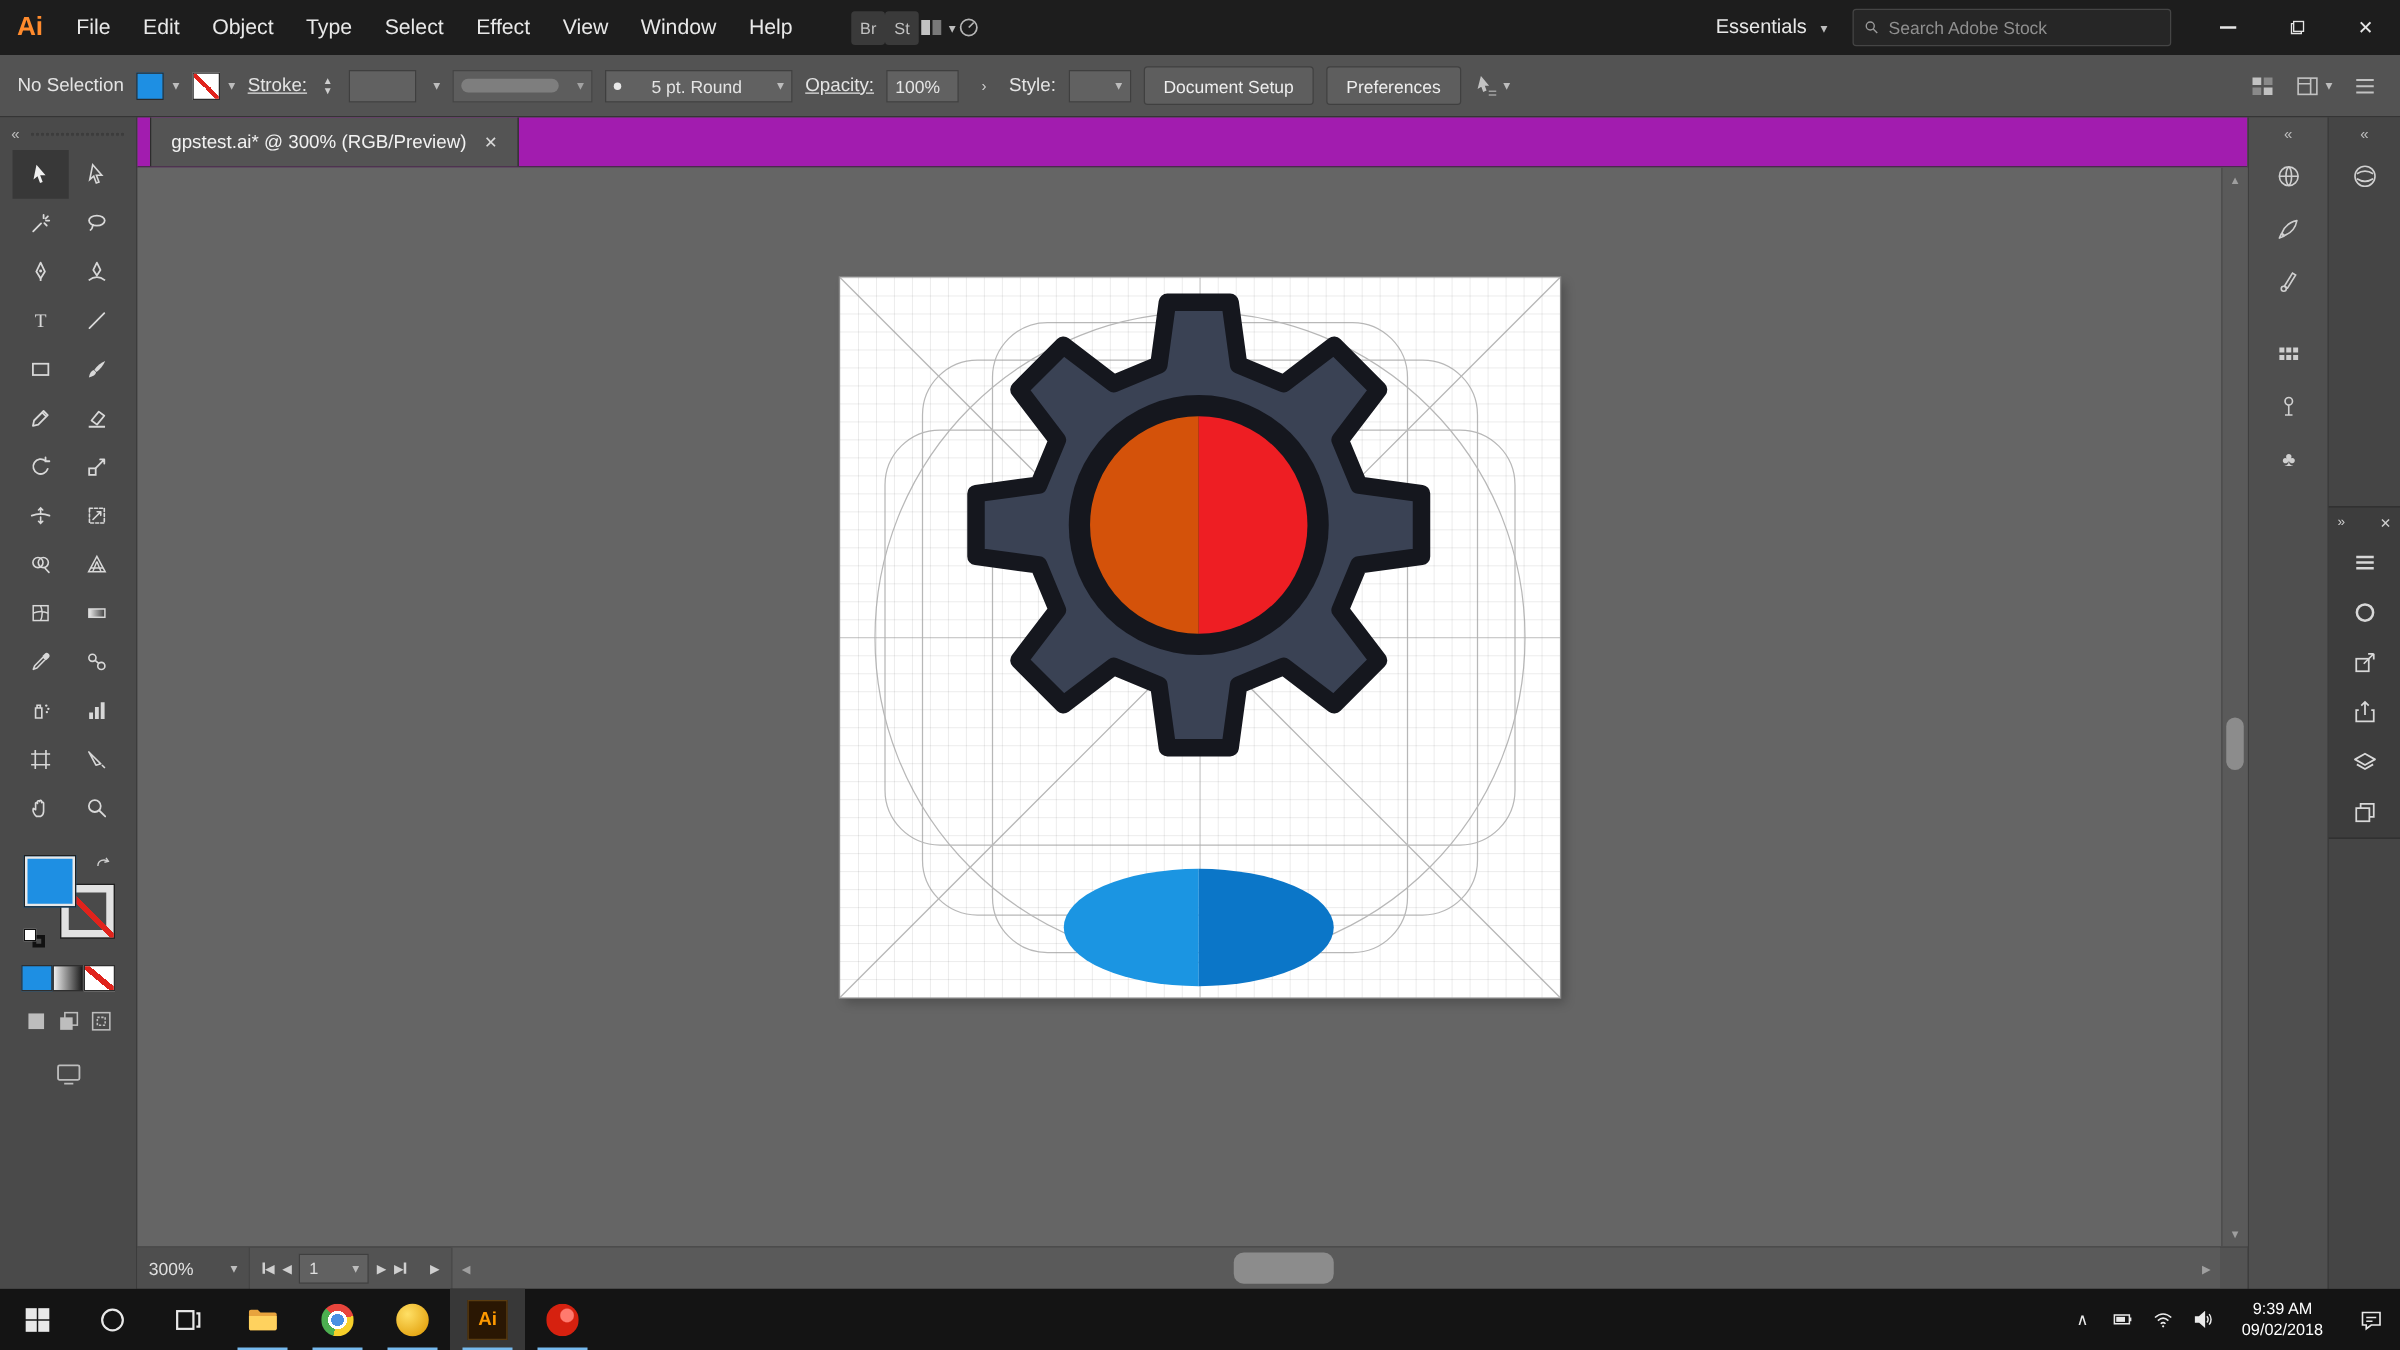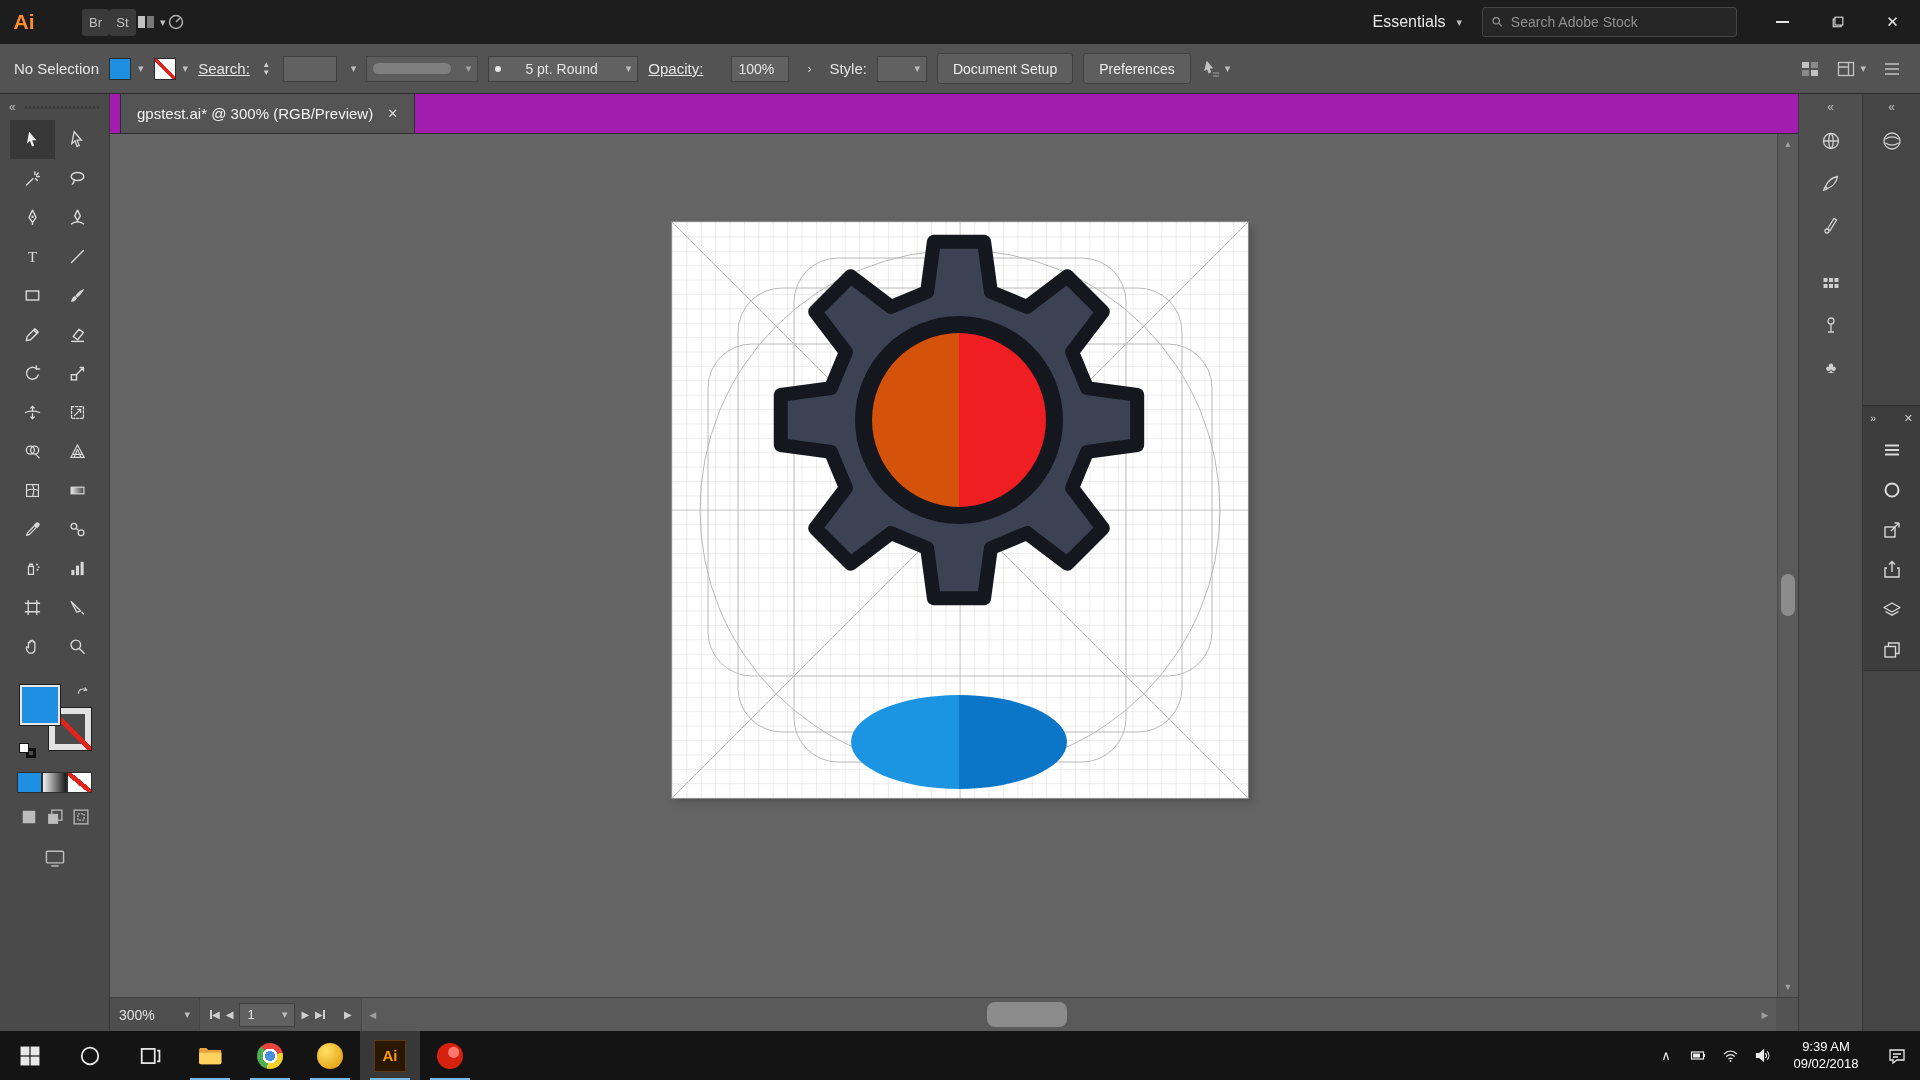"File" div.menus { html: none -> <div> <span>File</span> <span>Edit</span> <span>Object</span> <span>Type</span> <span>Select</span> <span>Effect</span> <span>View</span> <span>Window</span> <span>Help</span> </div> }
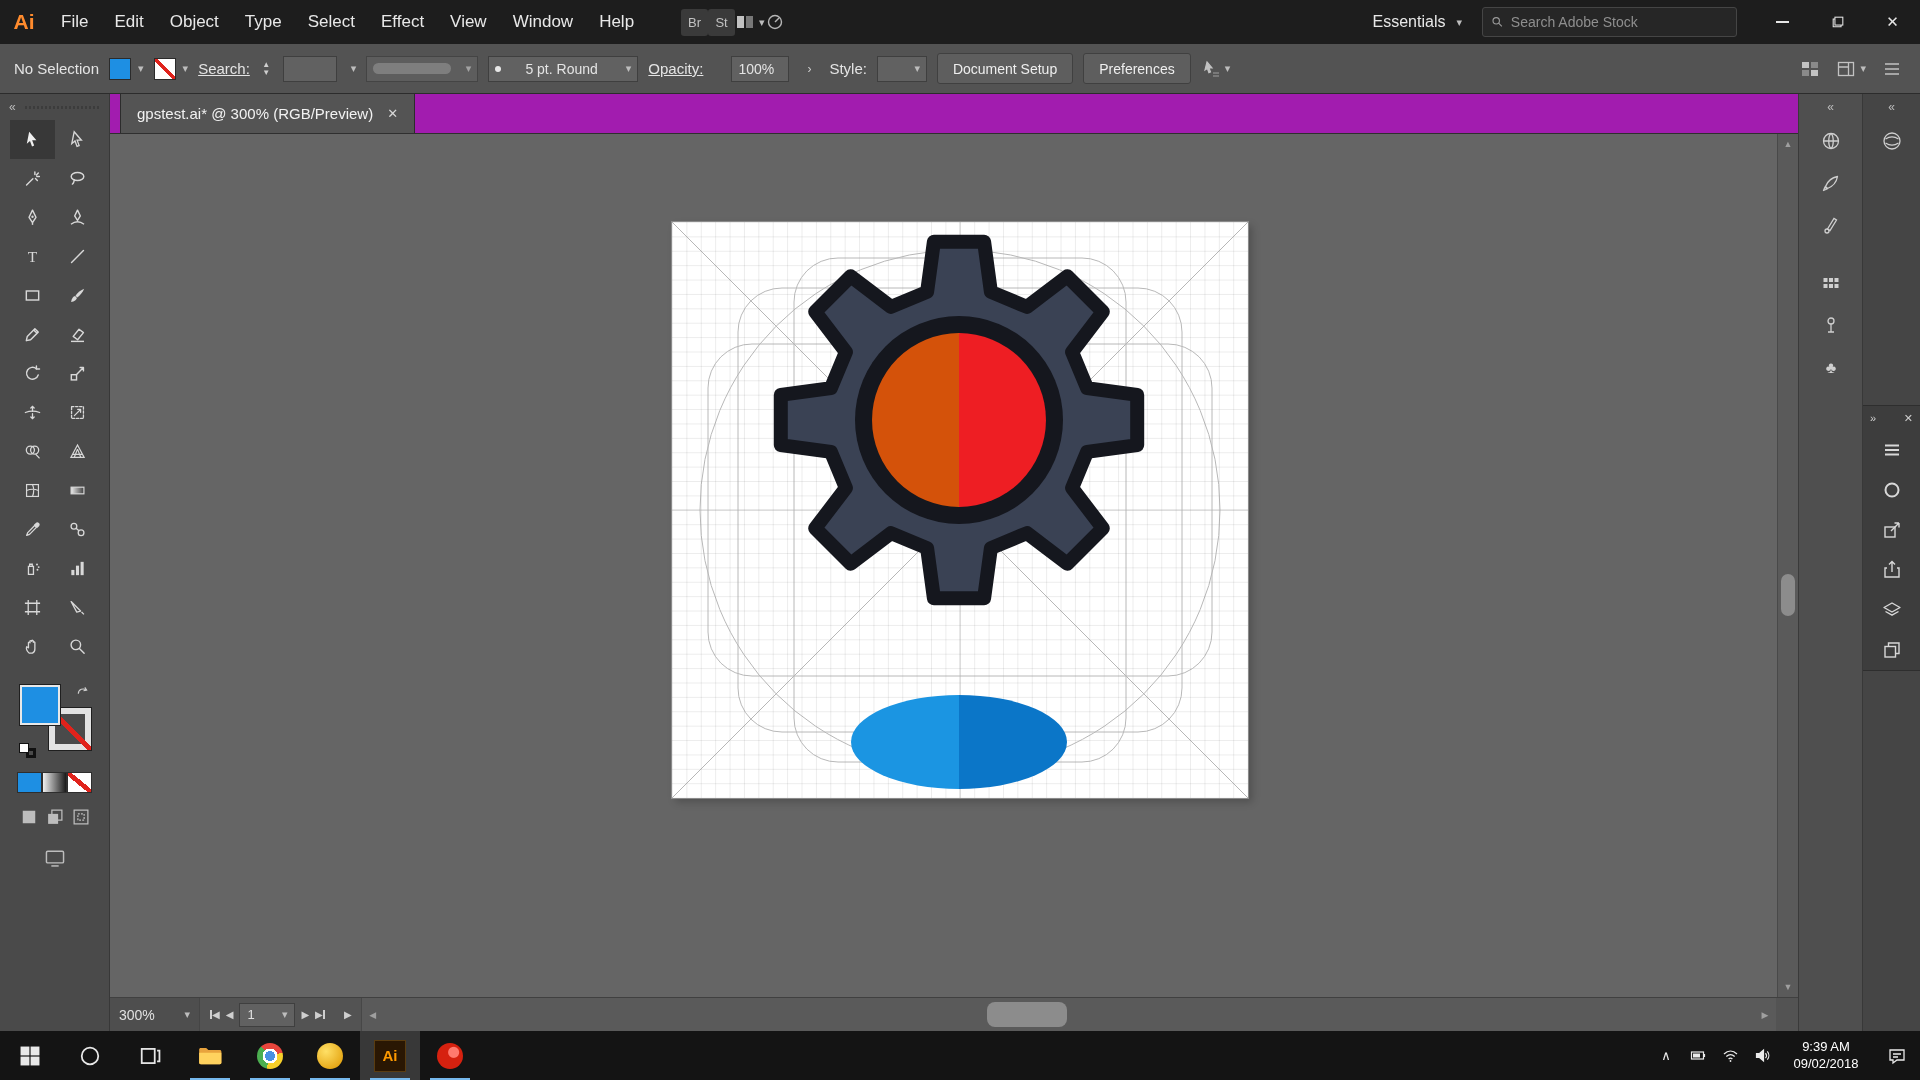"Search:" span.cb-label { text: Search -> Stroke }
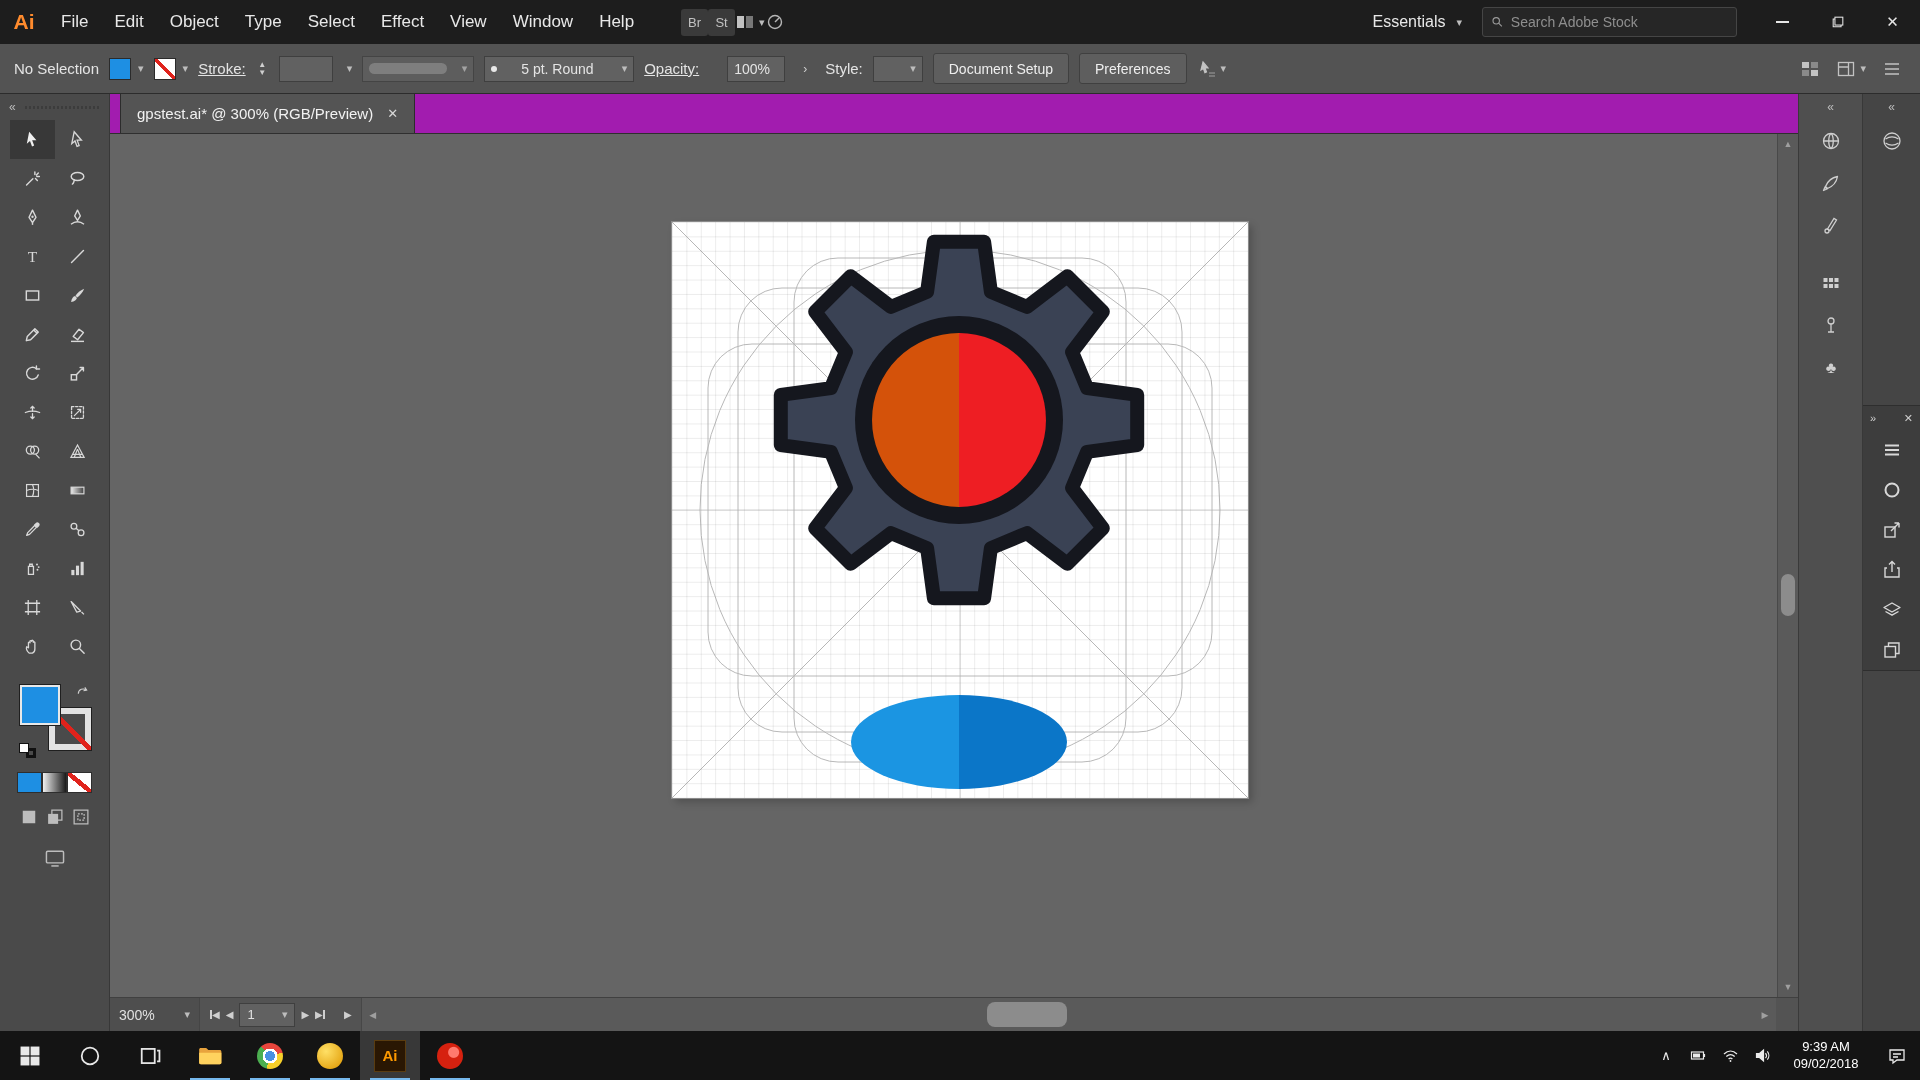"100%" .opacity-field { margin-left: 18px -> none }
